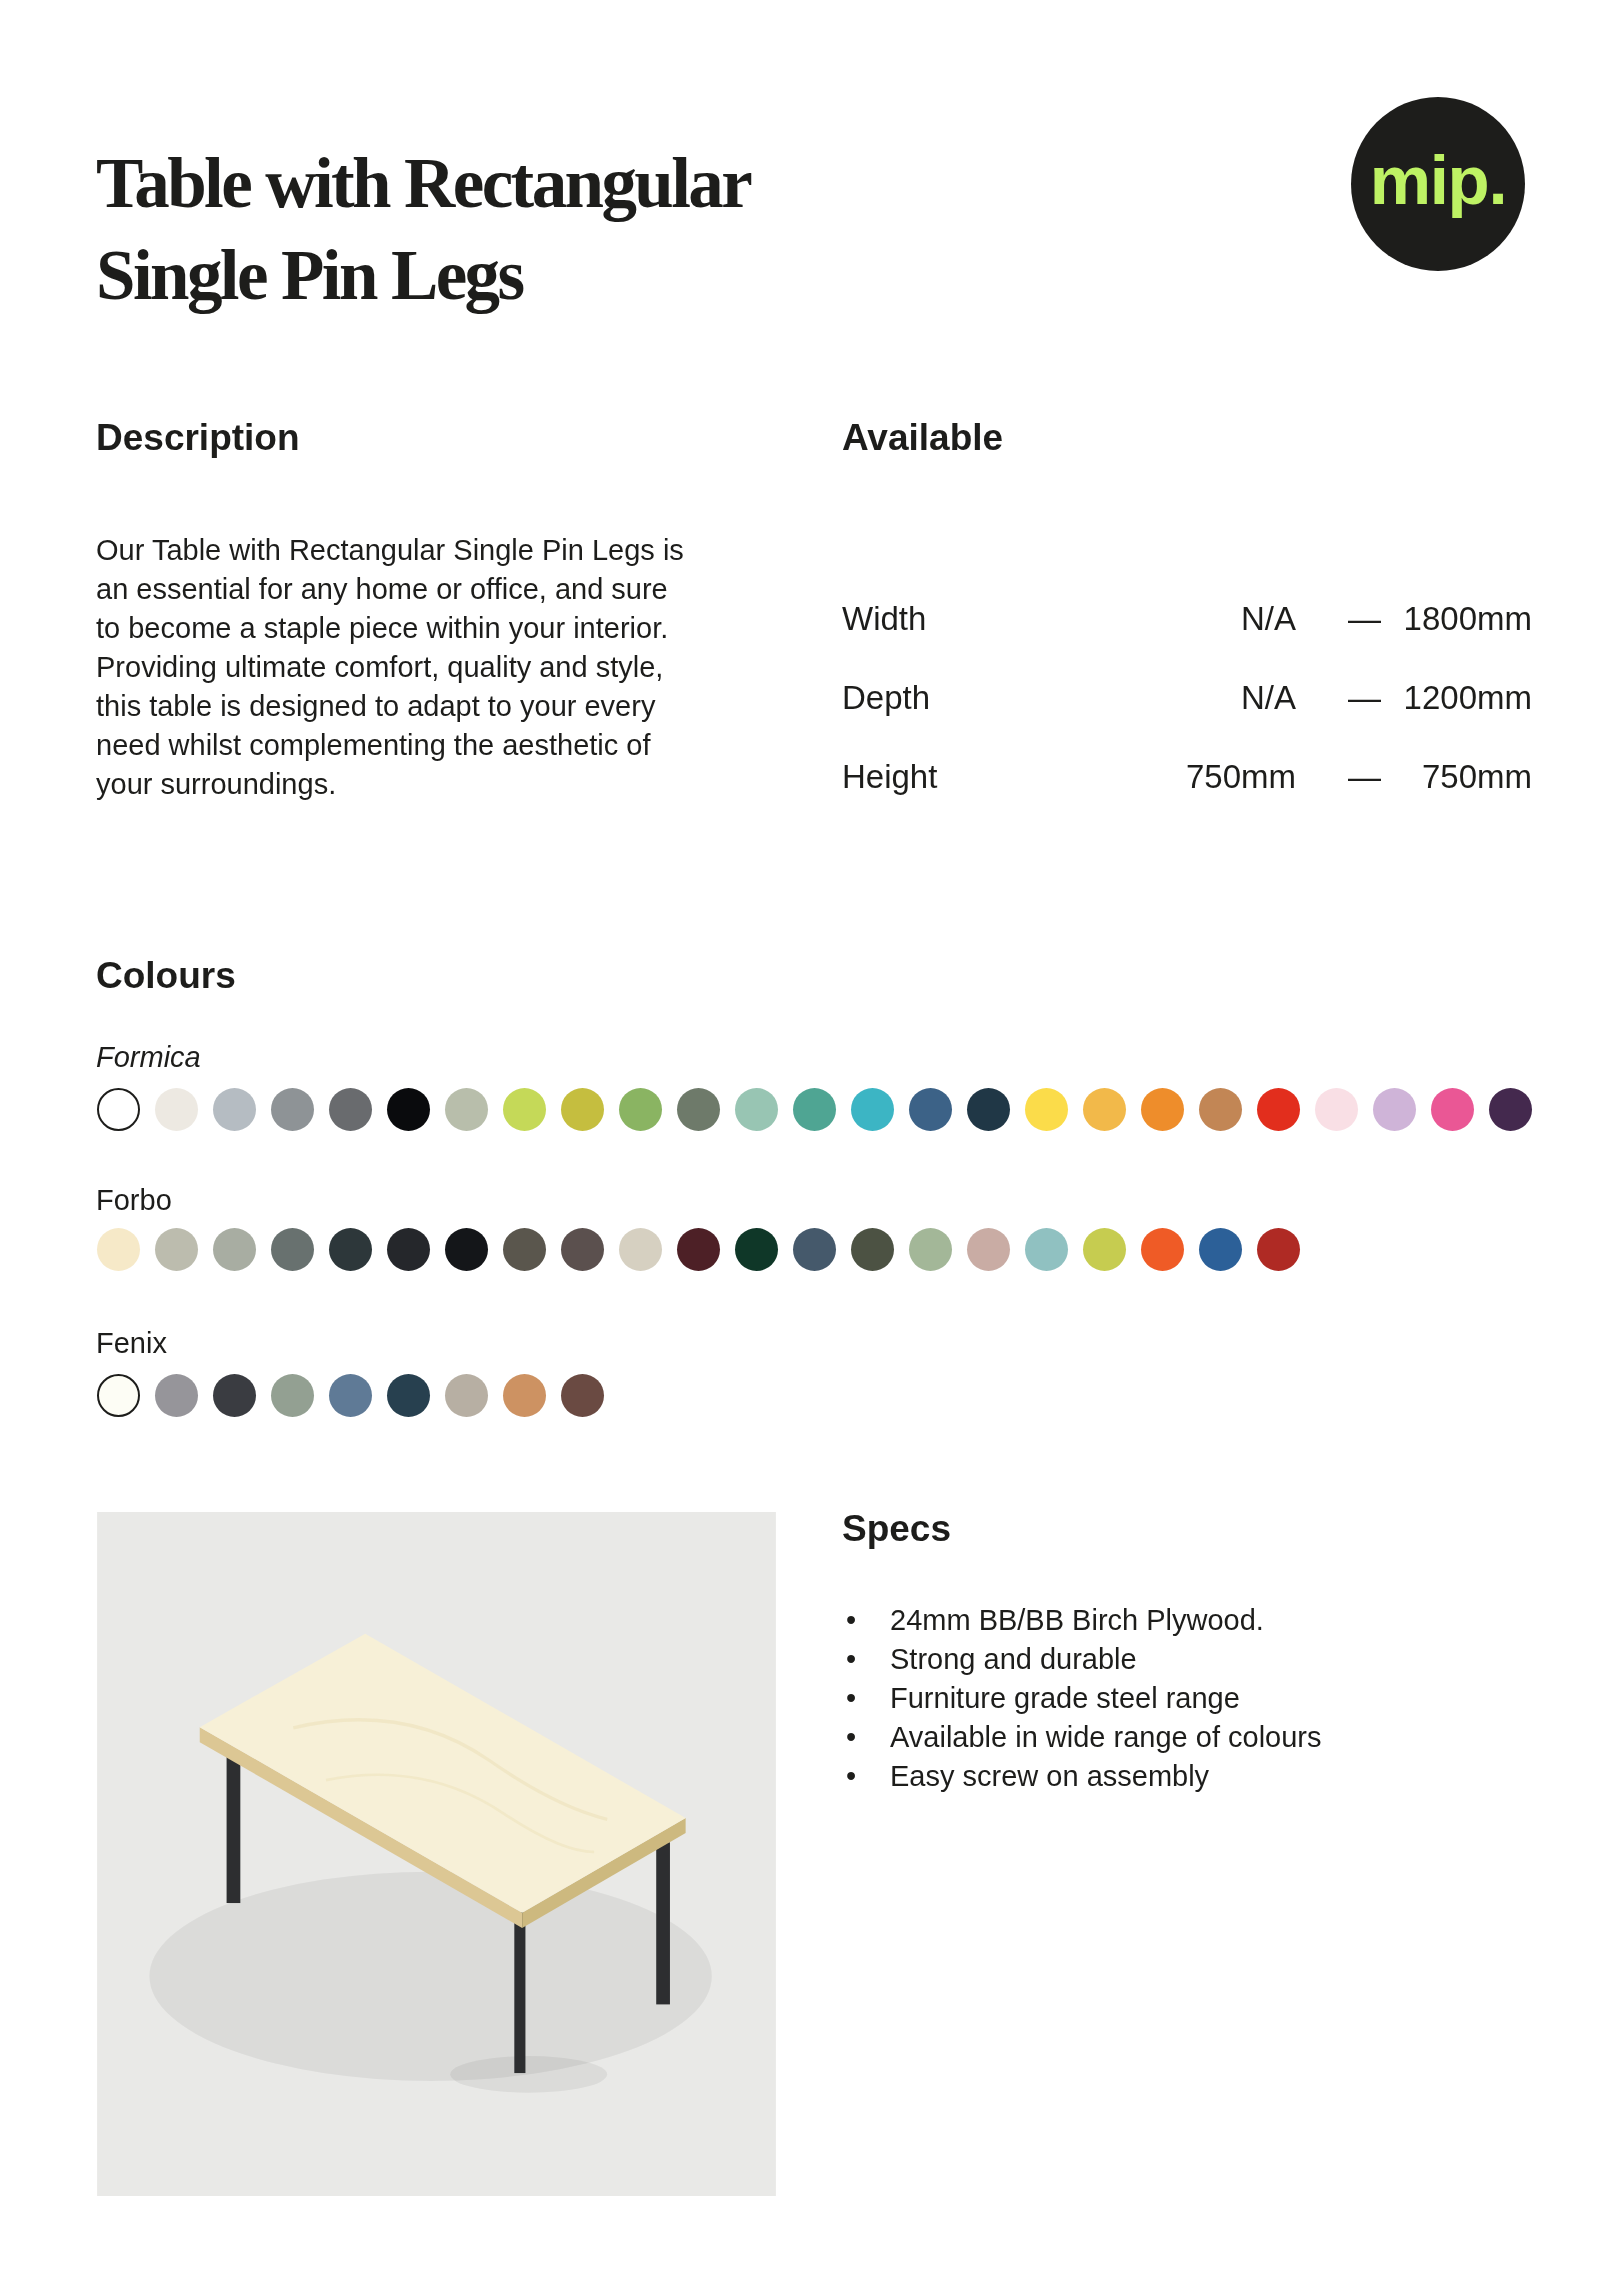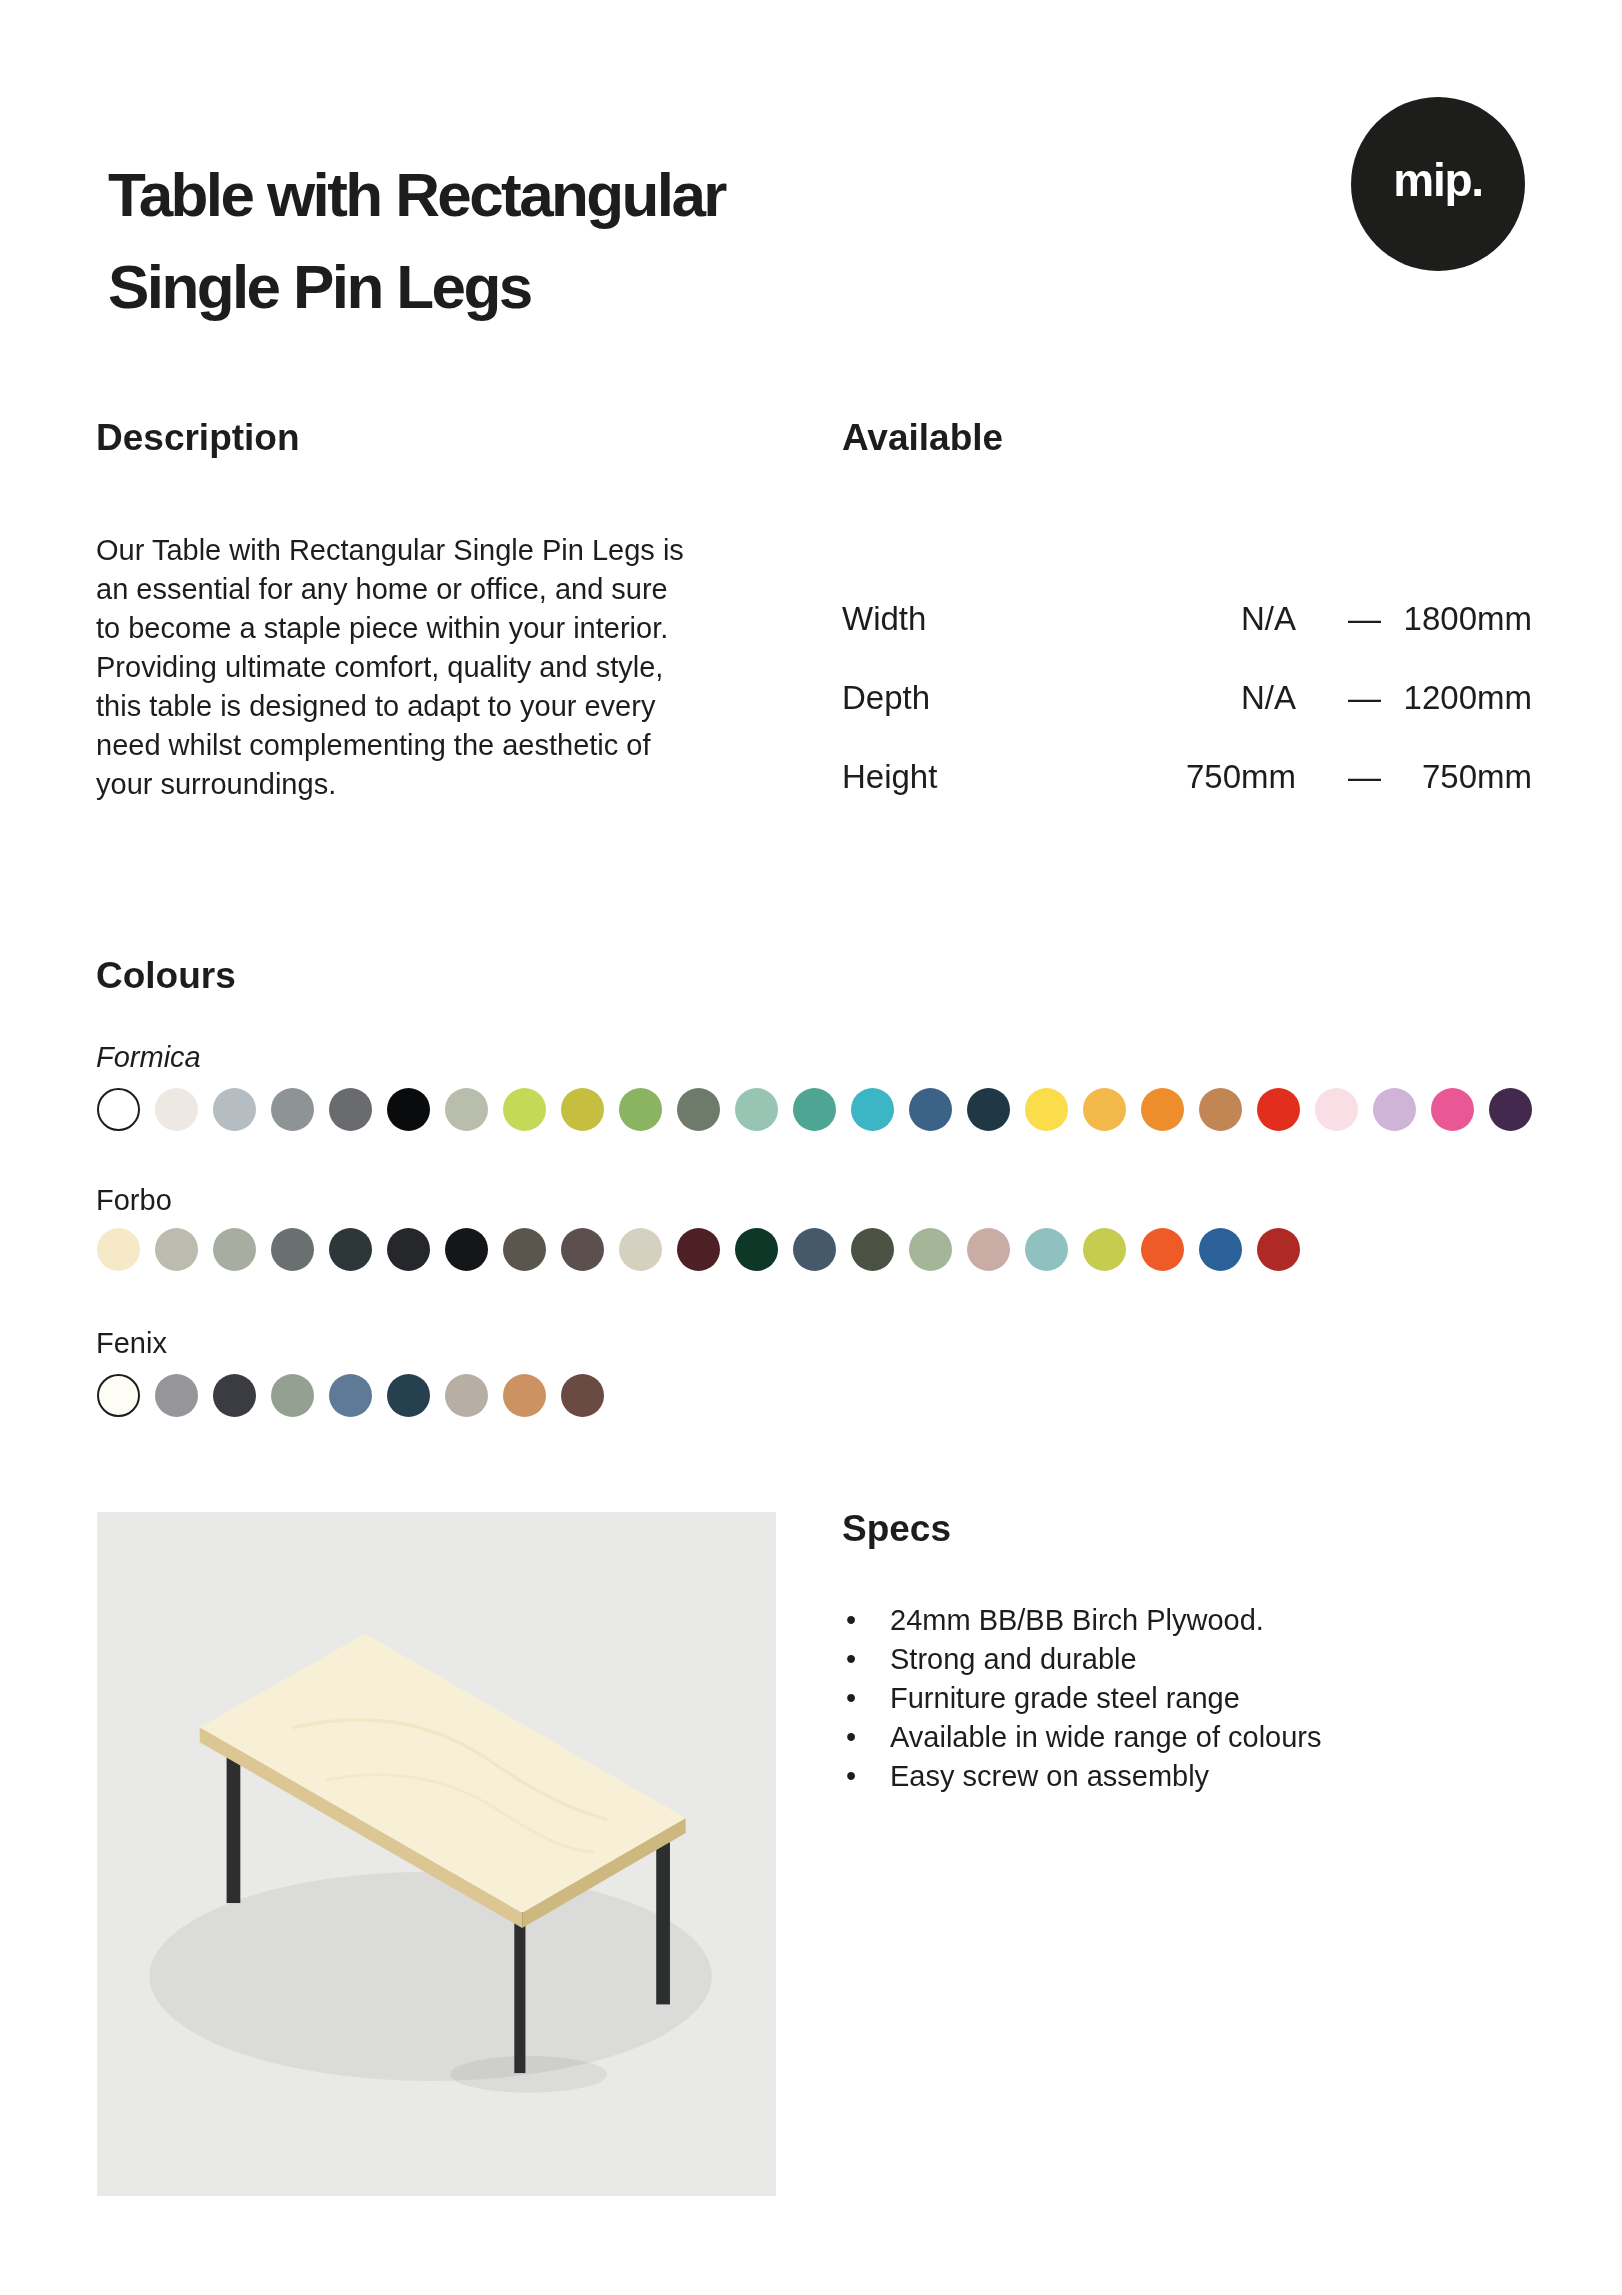"Table with Rectangular" .title { font-family: none -> Liberation Serif, serif; font-size: 62px -> 71px; margin: 12px -> 0 }
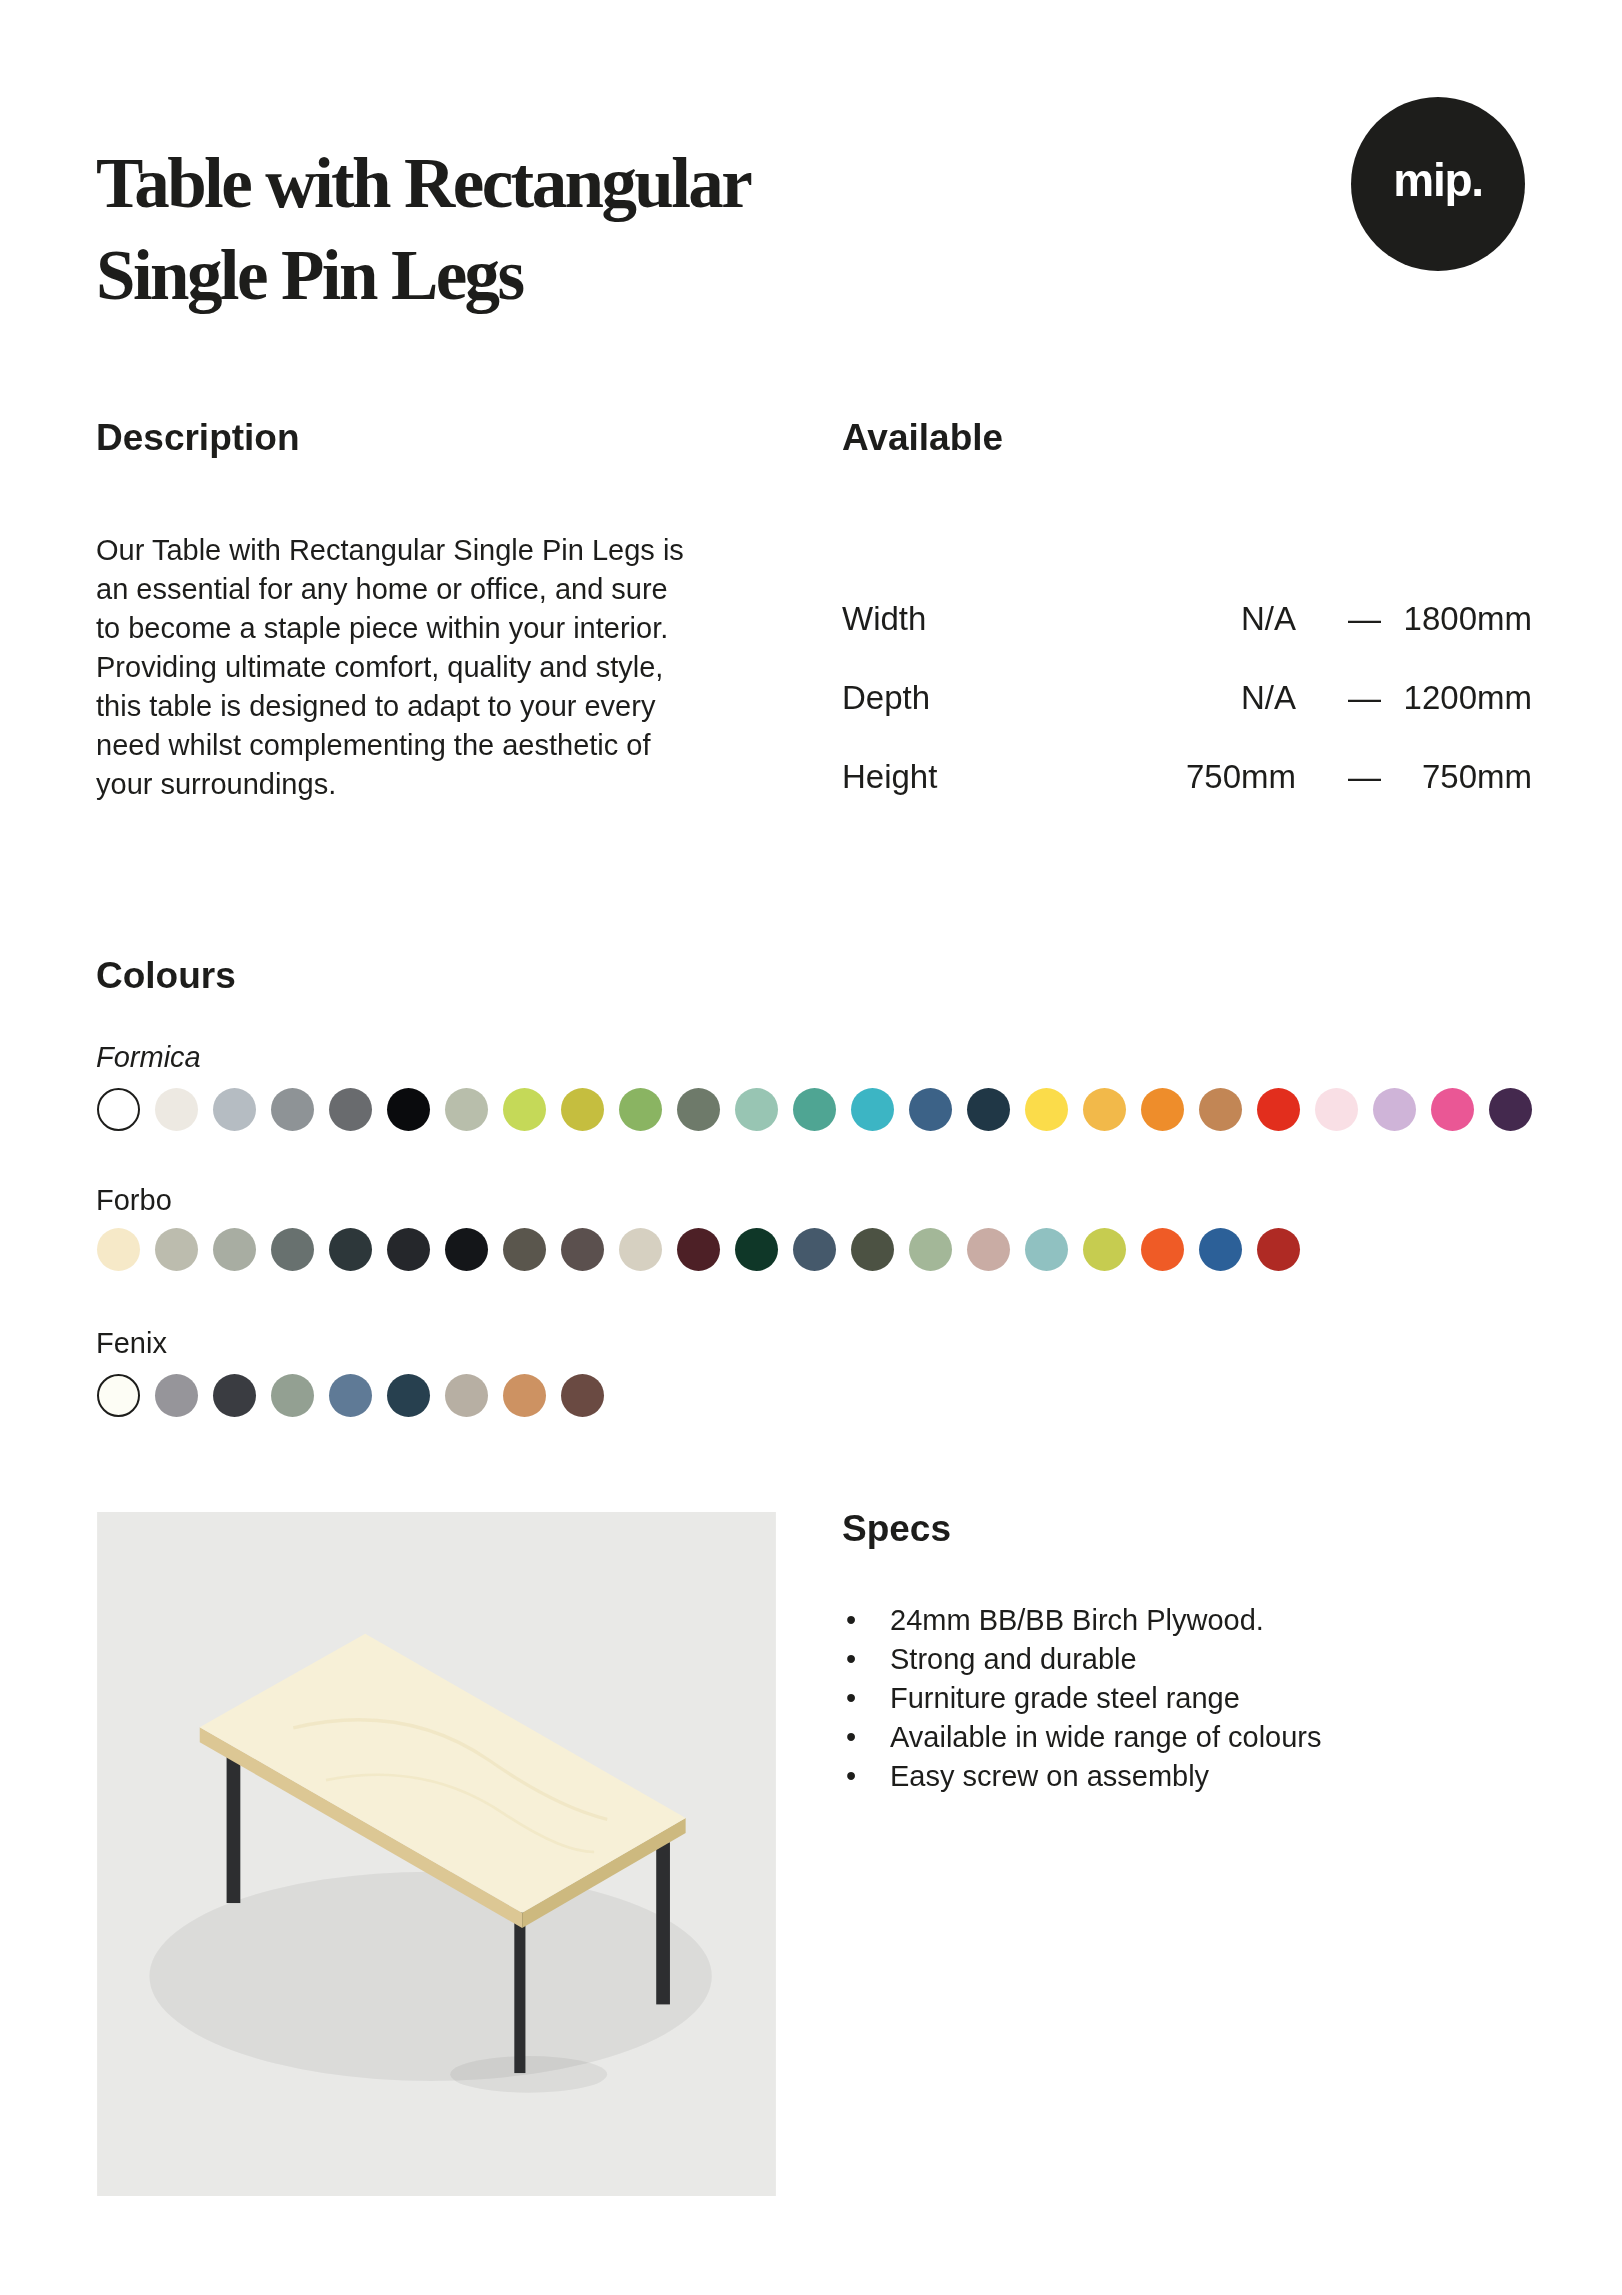"mip." .logo span { color: #ffffff -> #bef264; font-size: 46px -> 69px }
